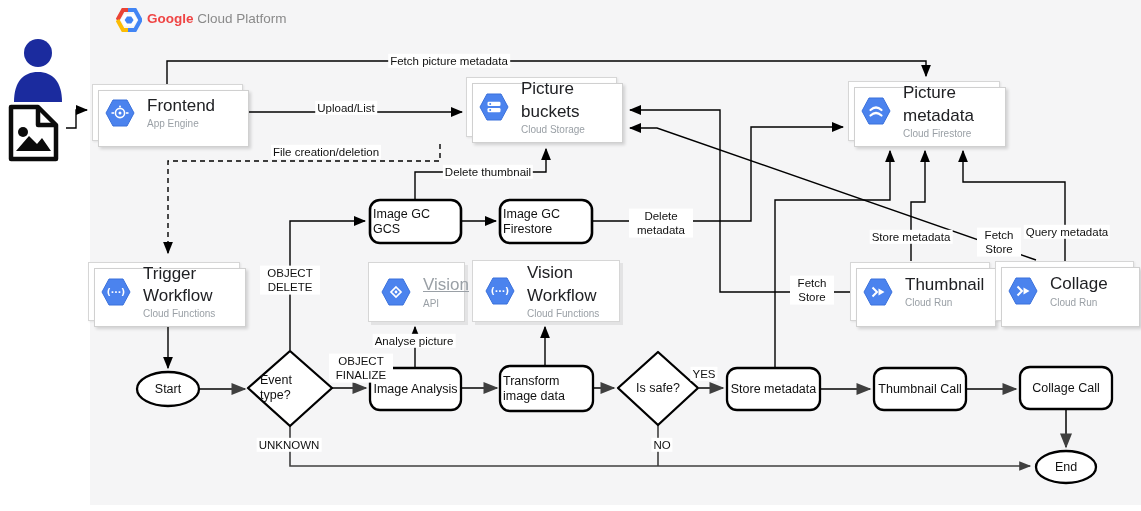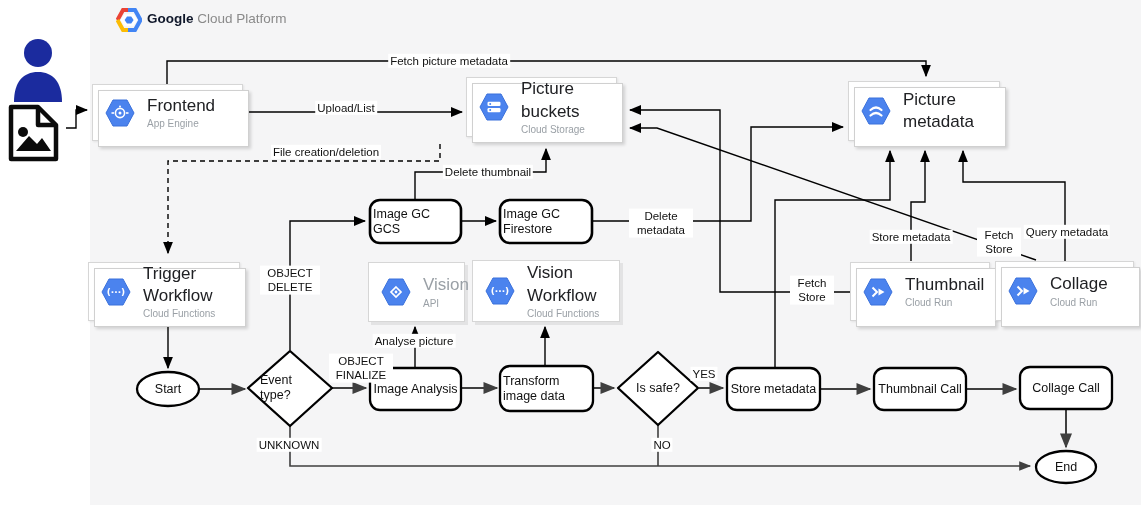"Google" .hdr .b { color: #0f172a -> #ef4444 }
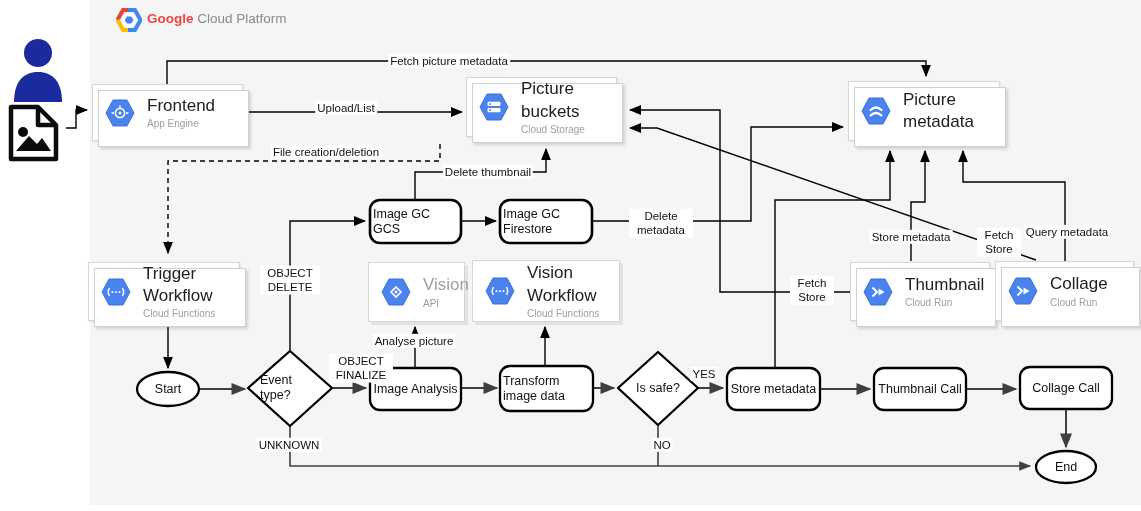"Cloud Firestore" div.cs { html: none -> <div>Cloud Firestore</div> }
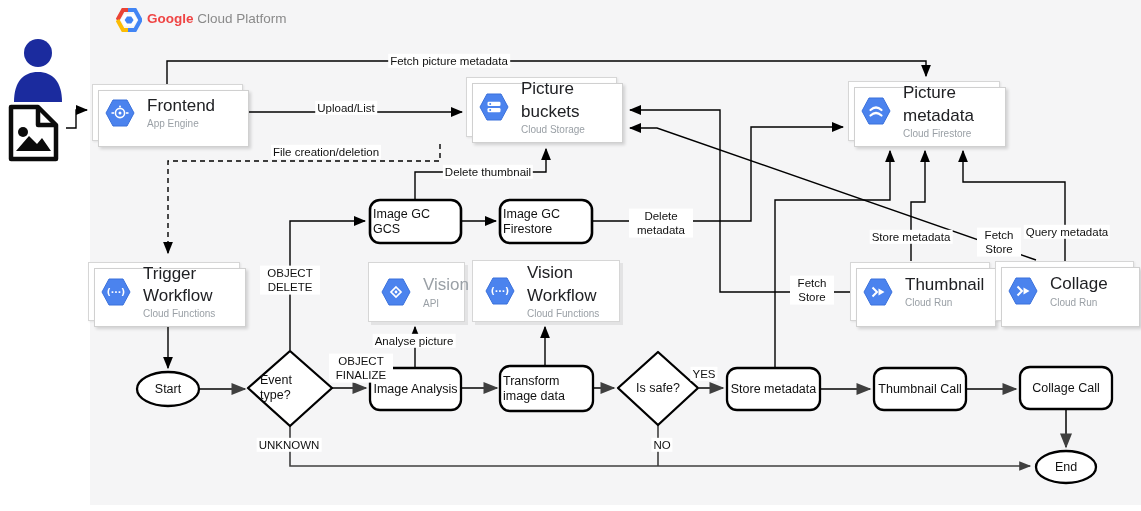"Vision" .ct.gray { text-decoration: none -> underline }
